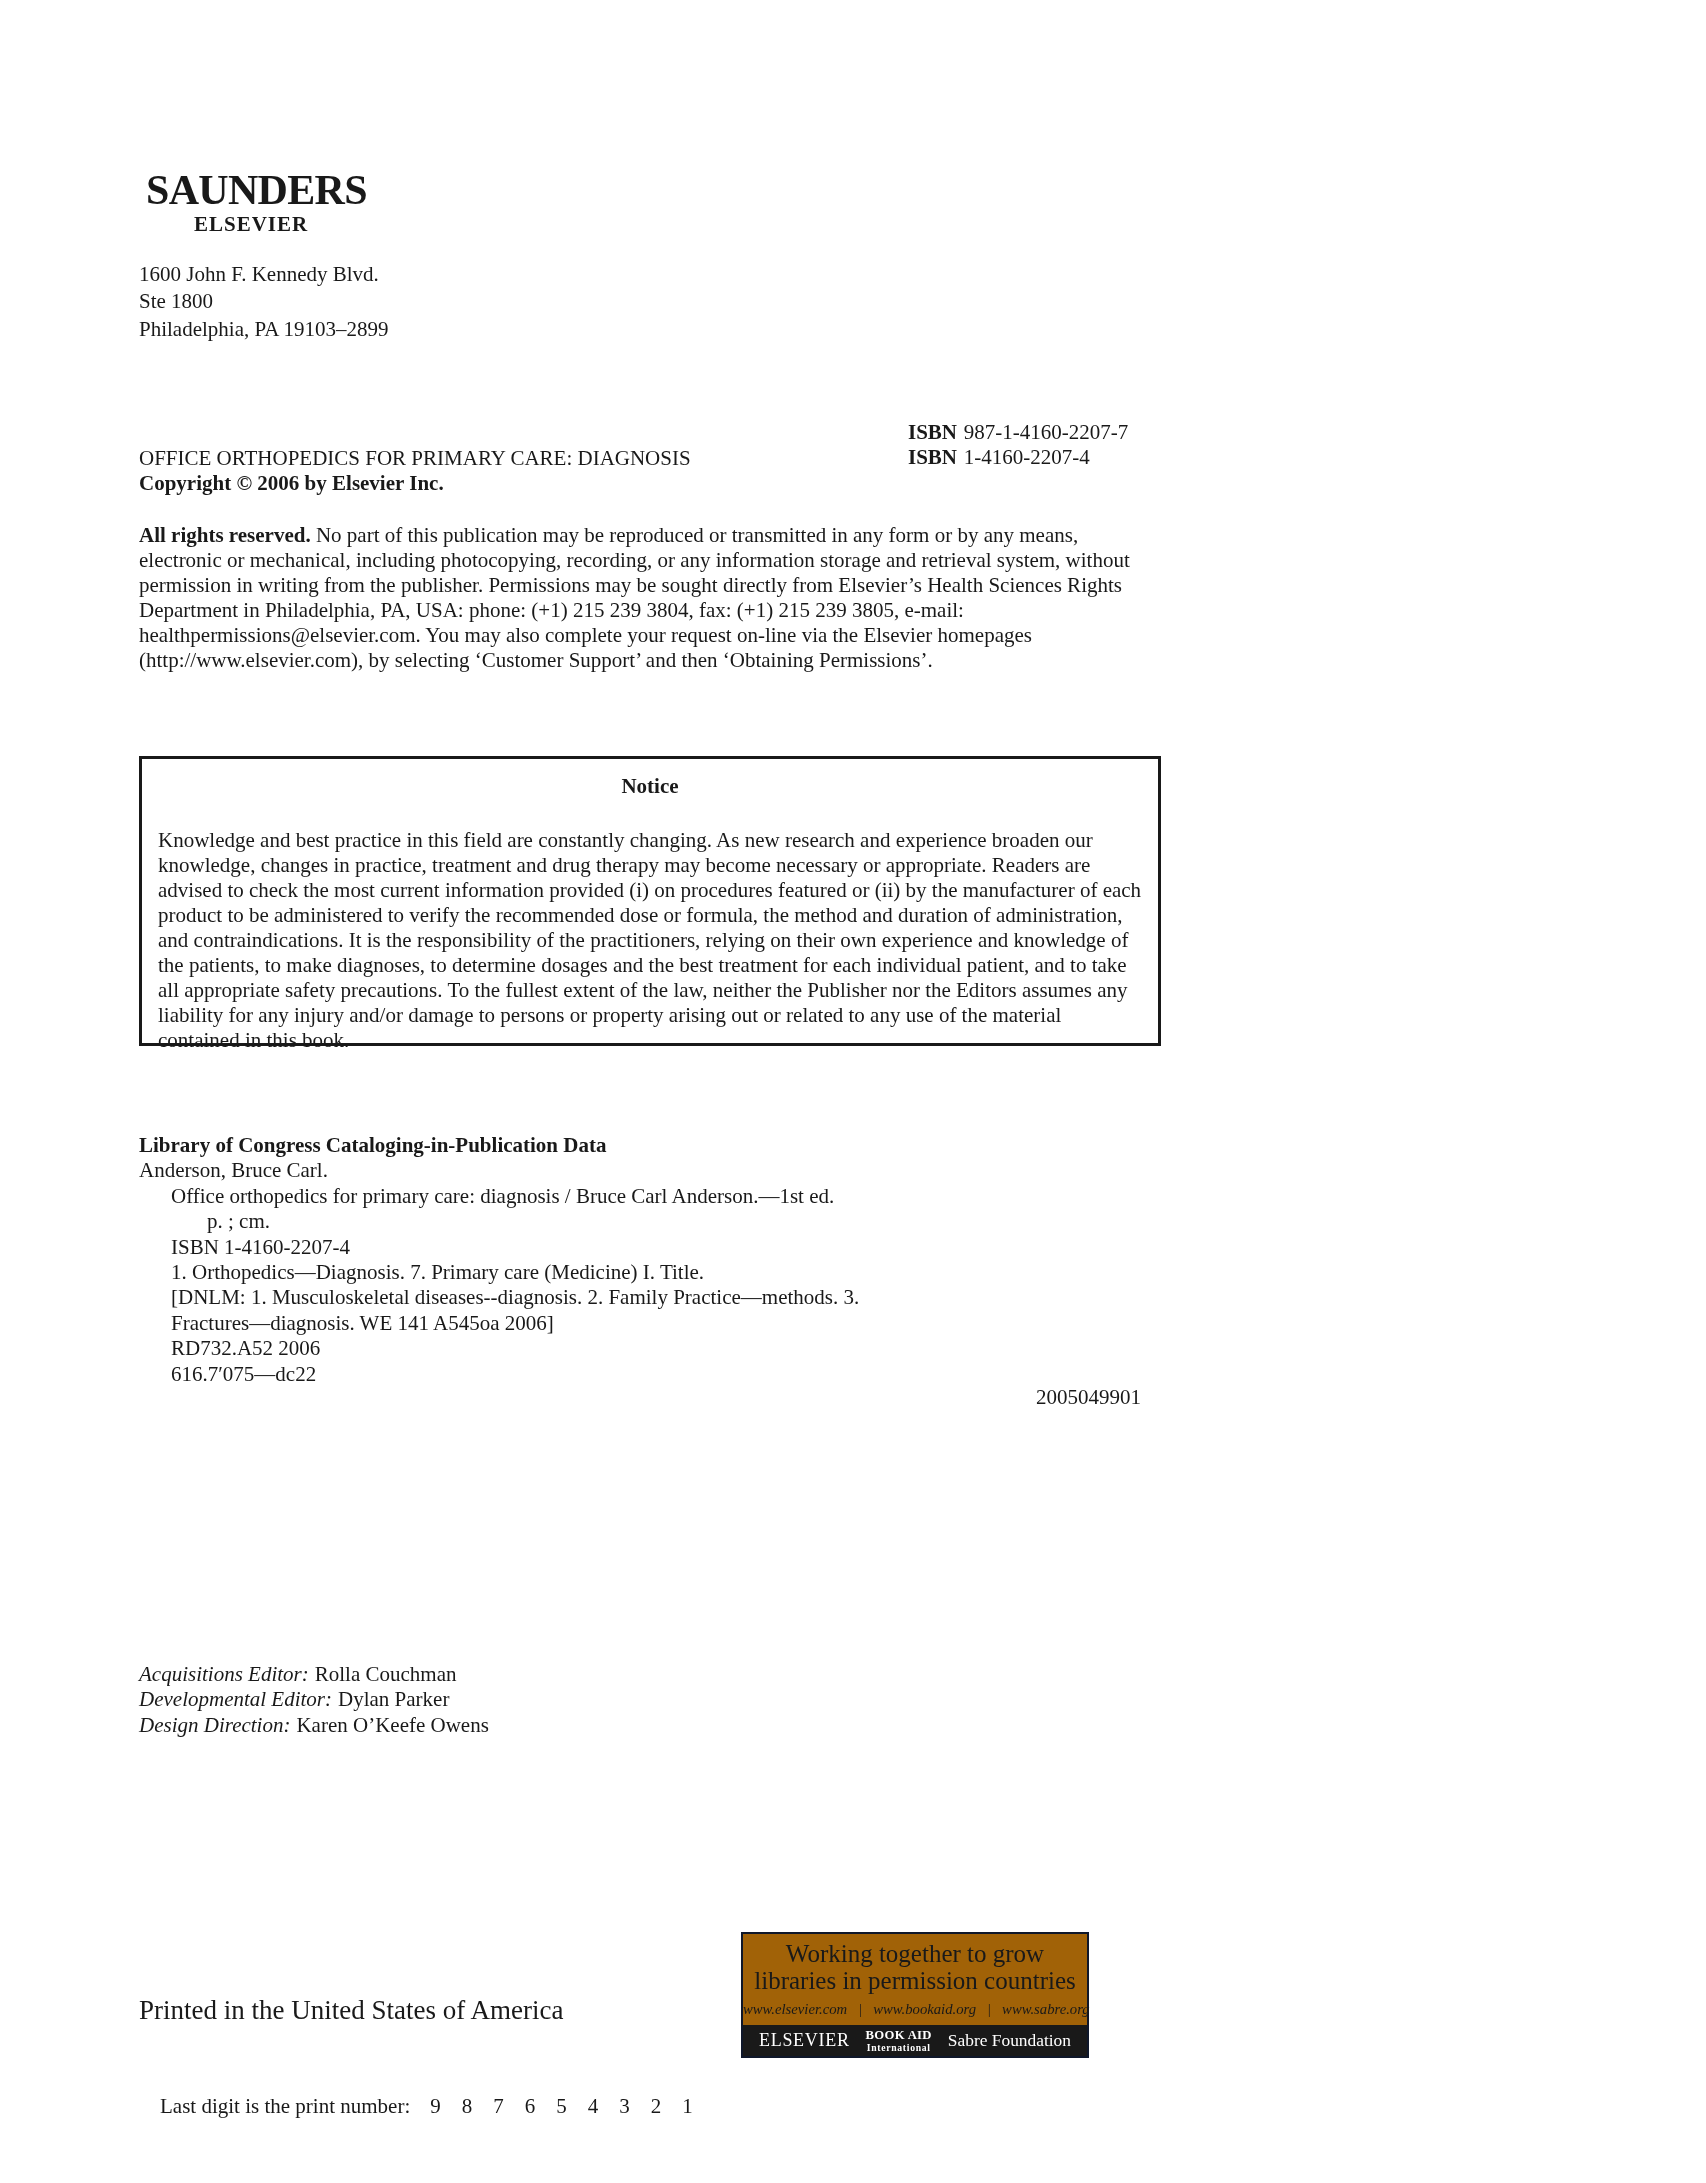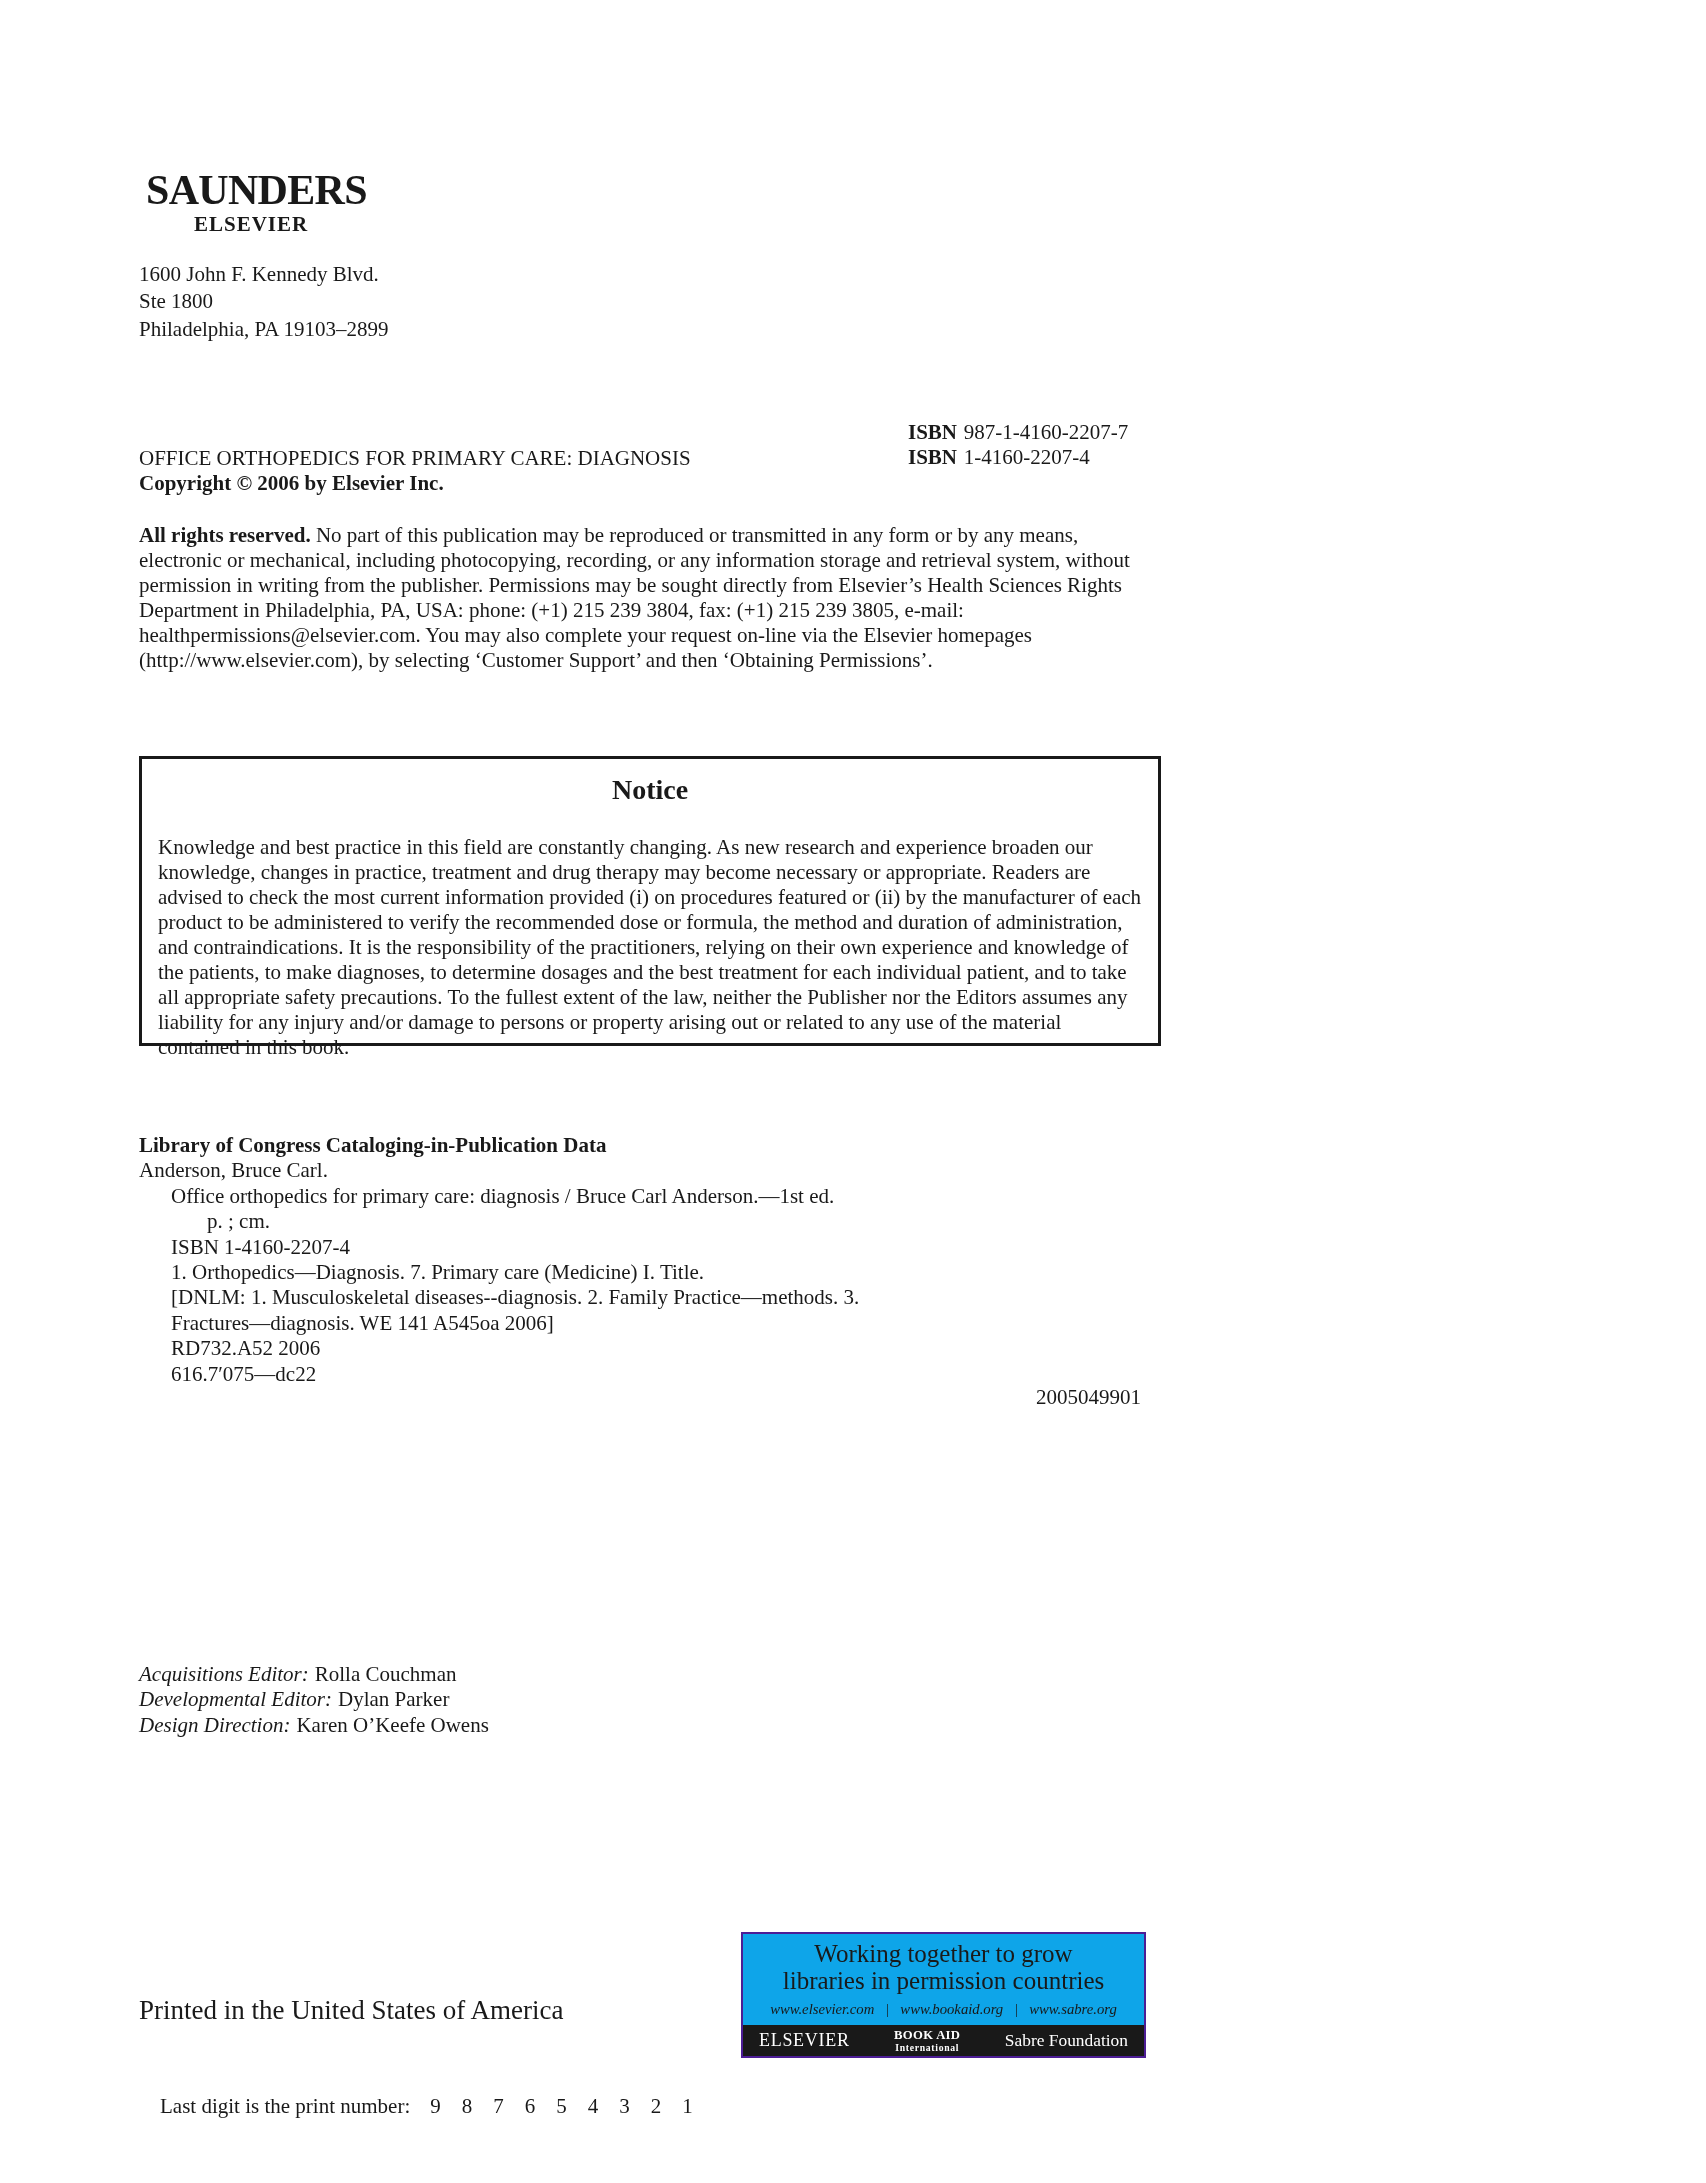"Notice" .notice-title { font-size: 28px -> 21px }
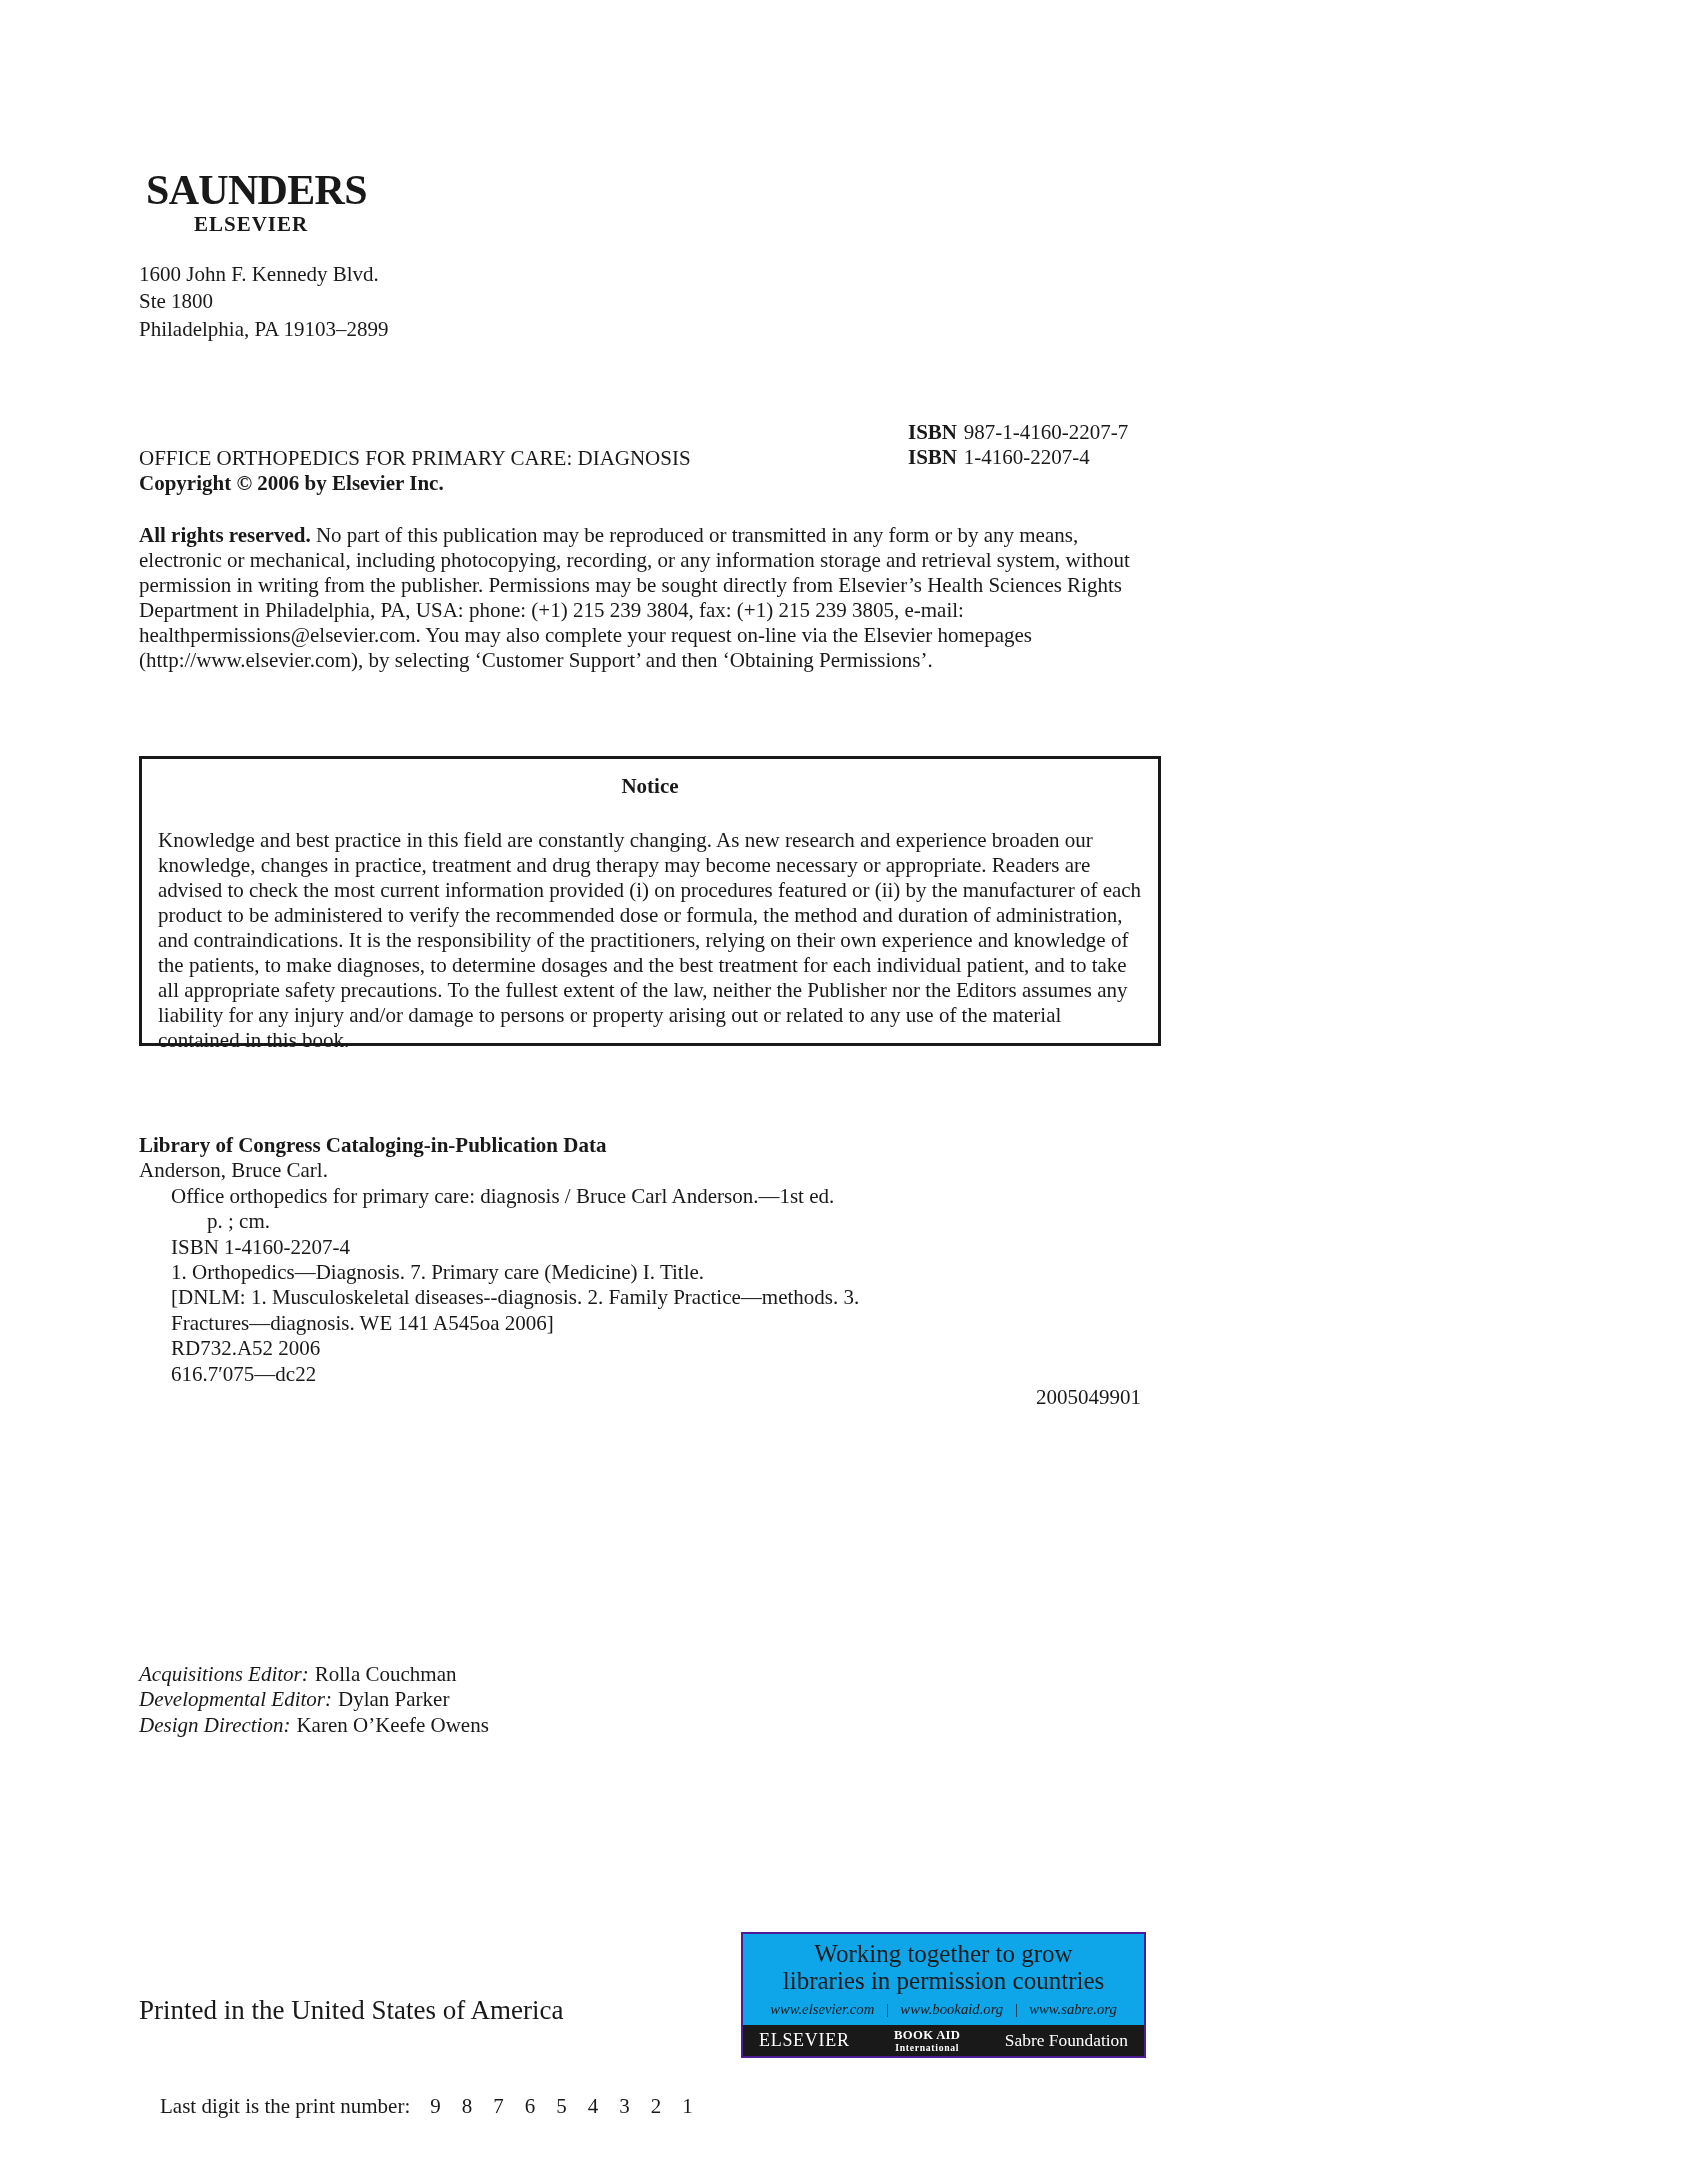"Working together to grow" #banner { background: #0ea5e9 -> #a16207; border: 2px solid #4c1d95 -> 2px solid #0f172a; width: 405px -> 348px }
